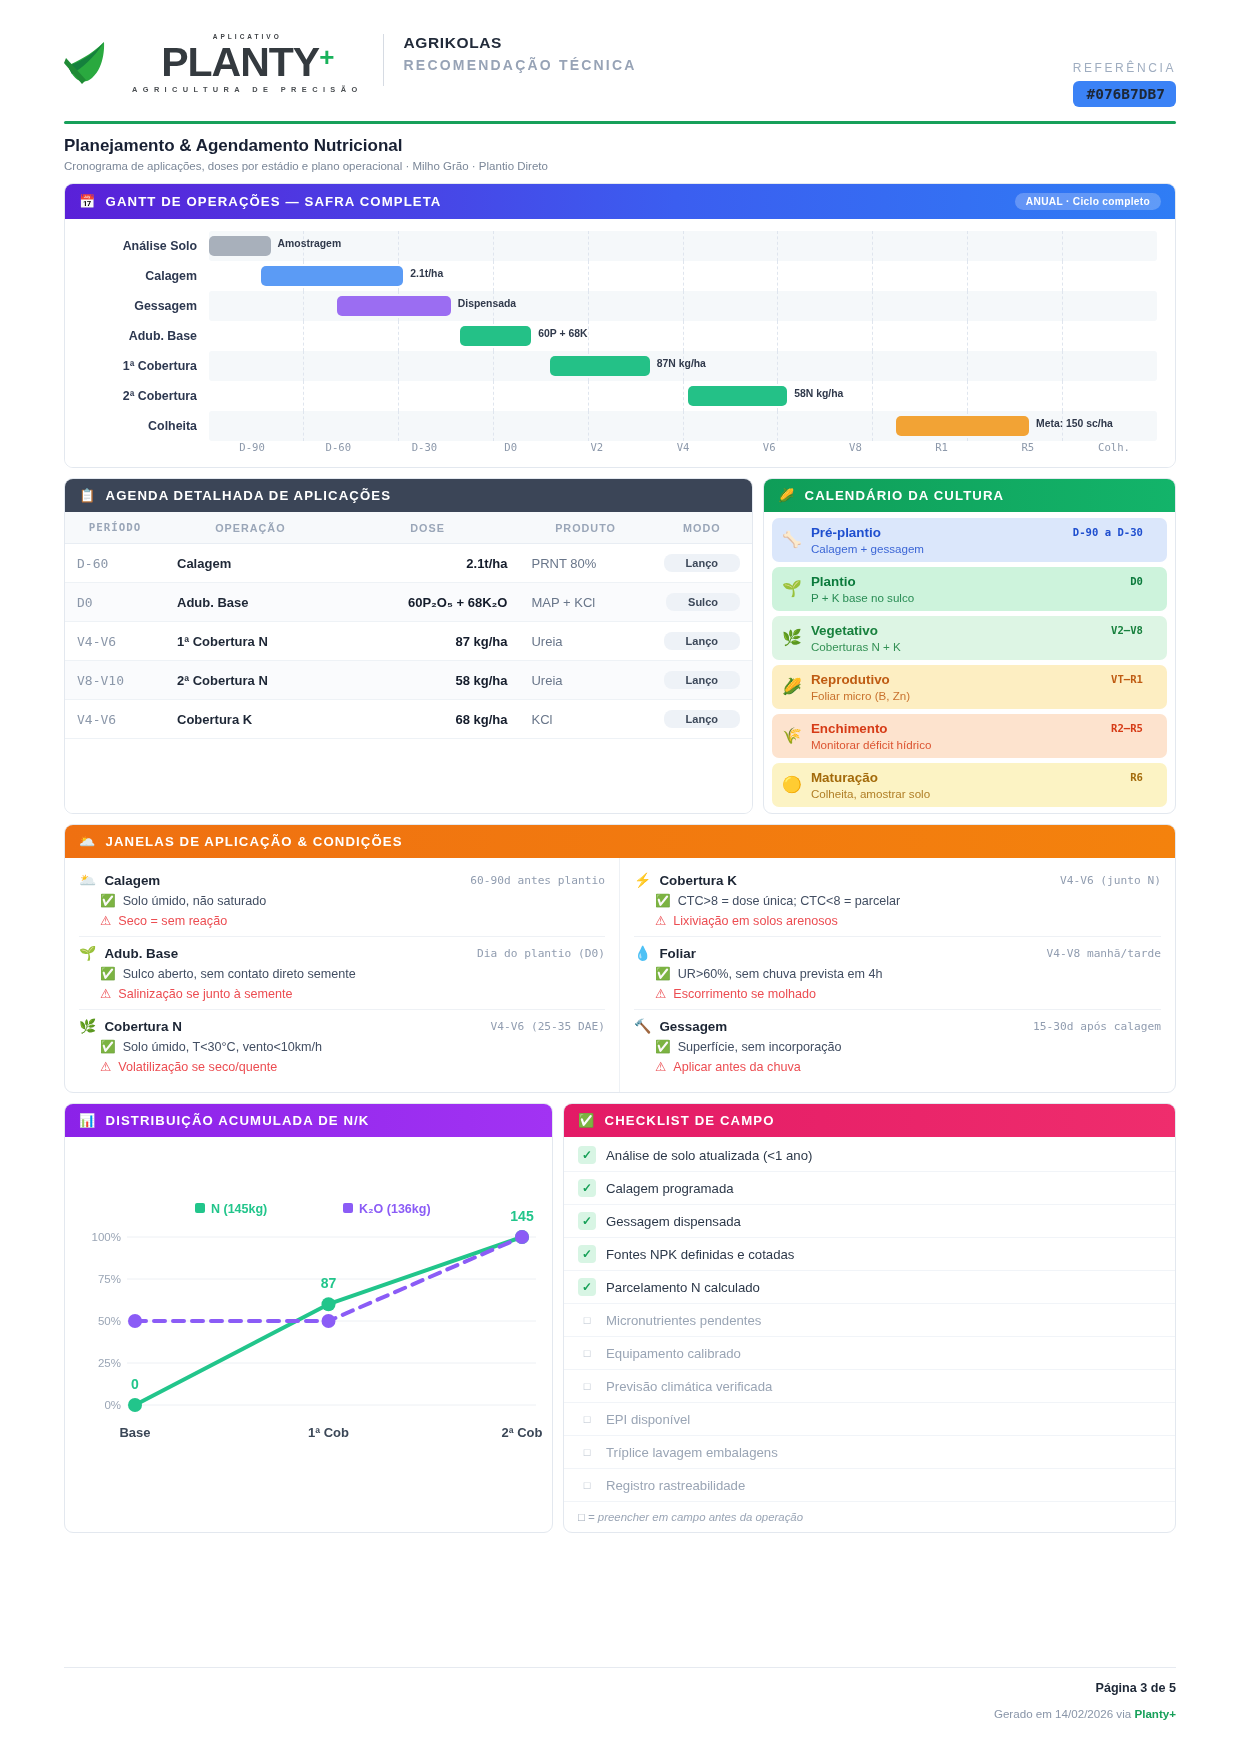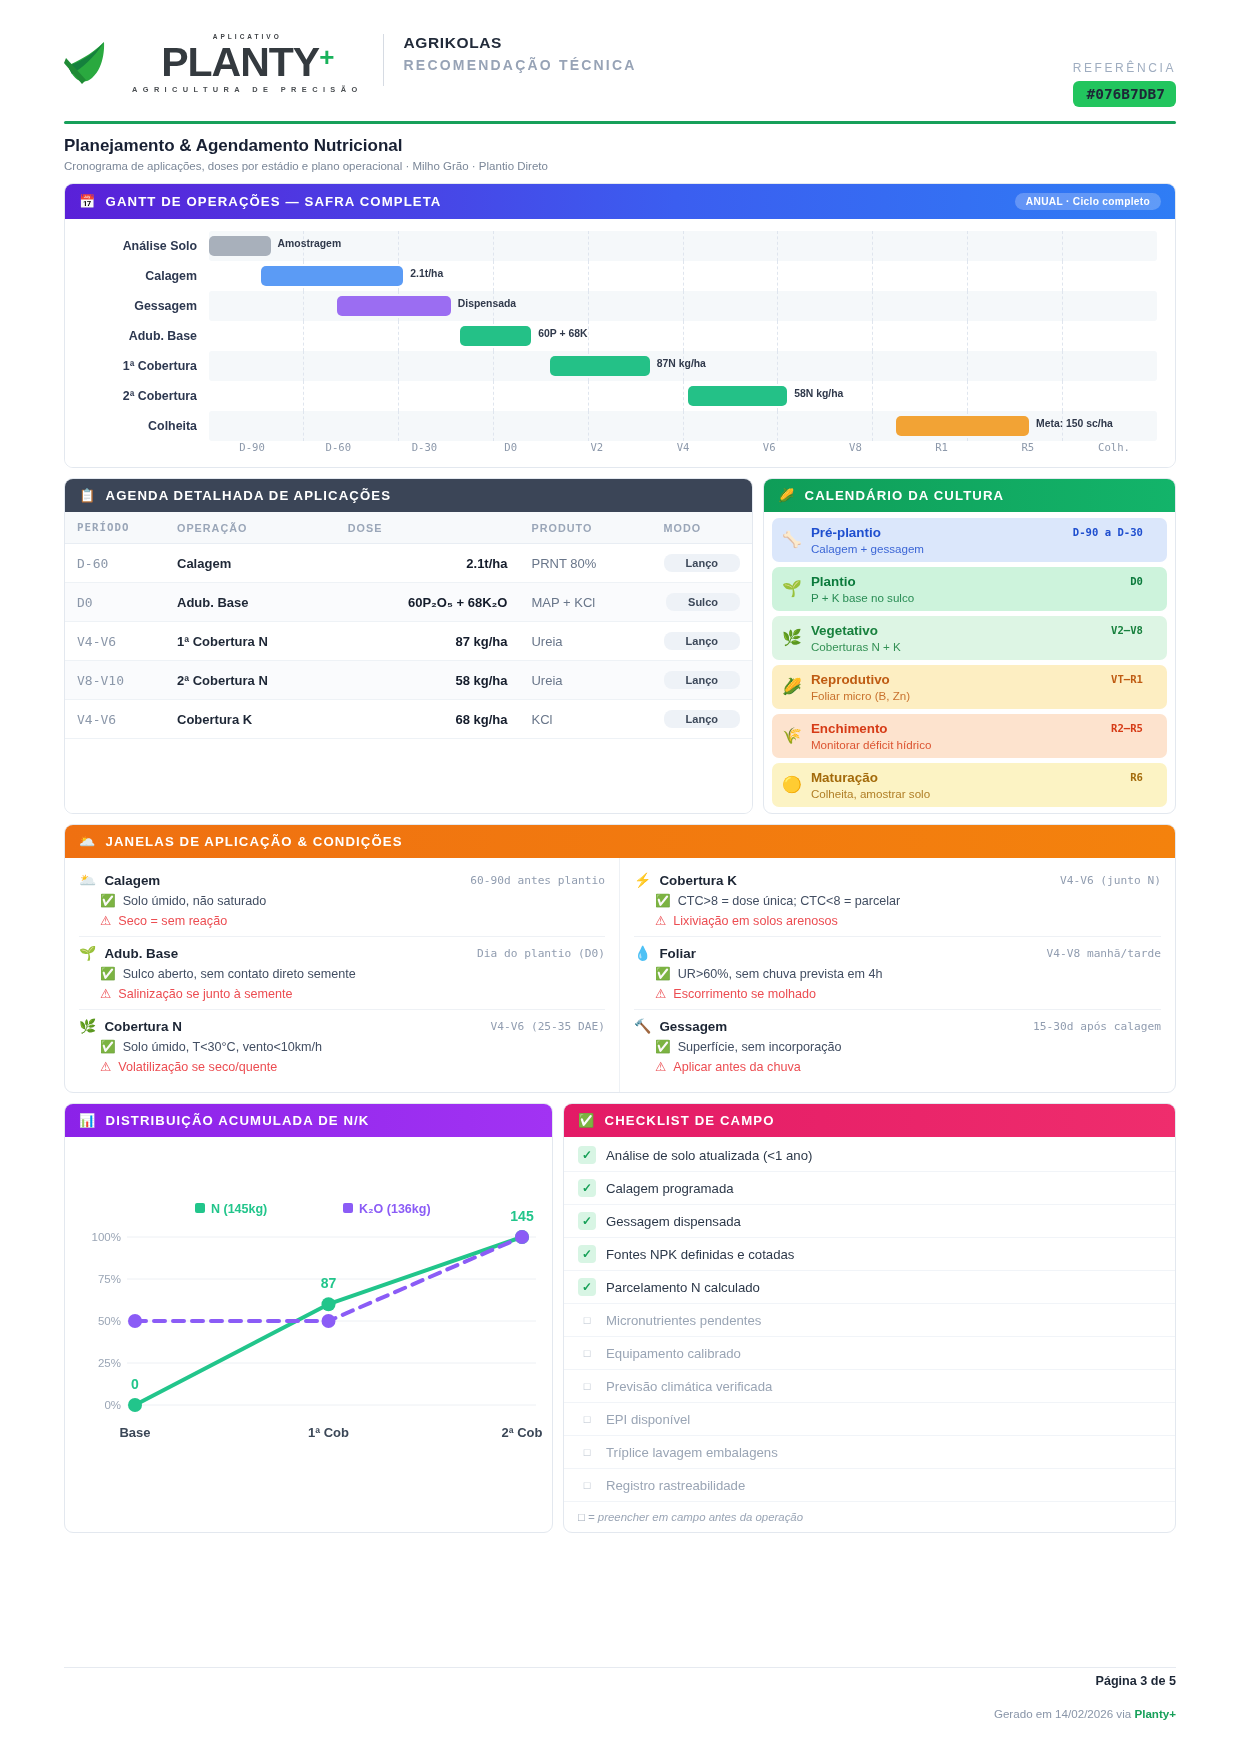"#076B7DB7" .ref-chip { background: #22c55e -> #3b82f6 }
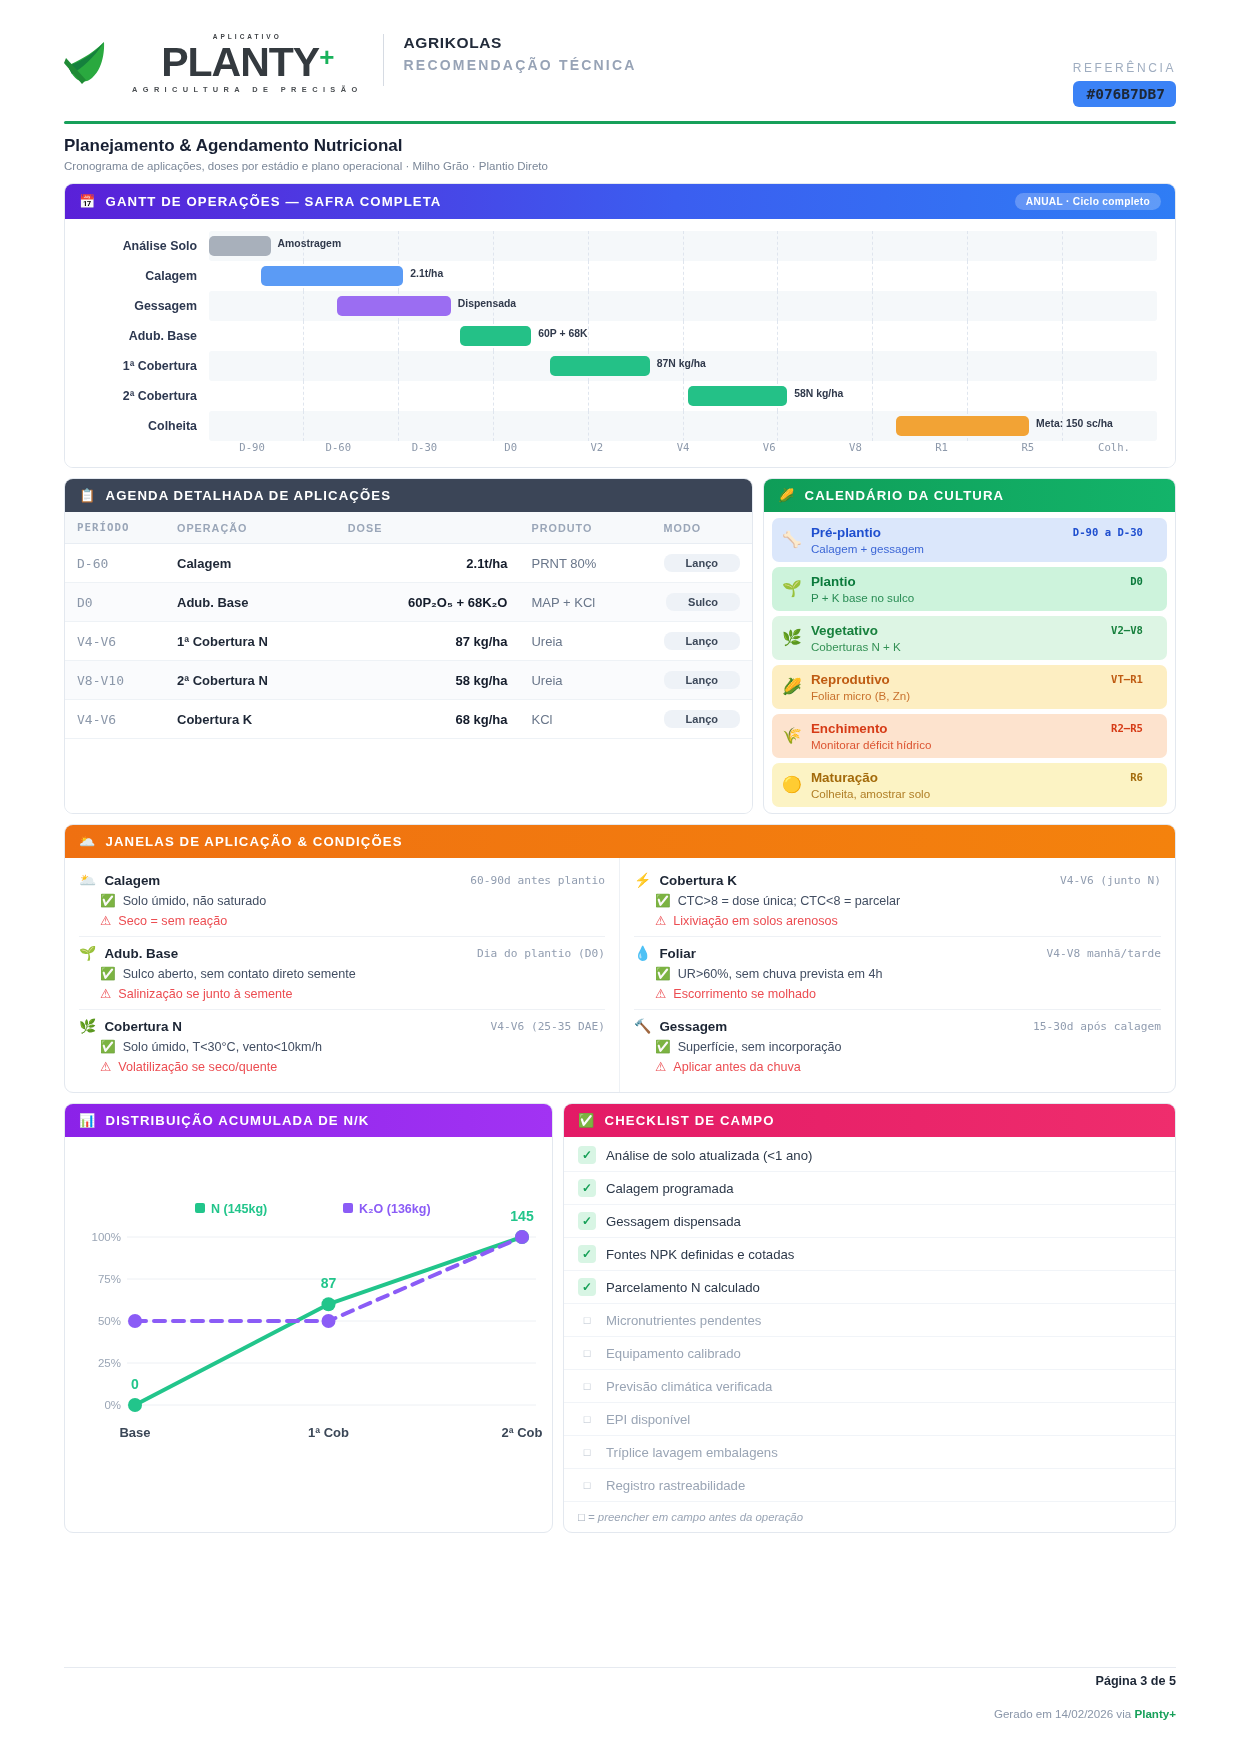"PERÍODO" table.agenda th { text-align: left -> center }
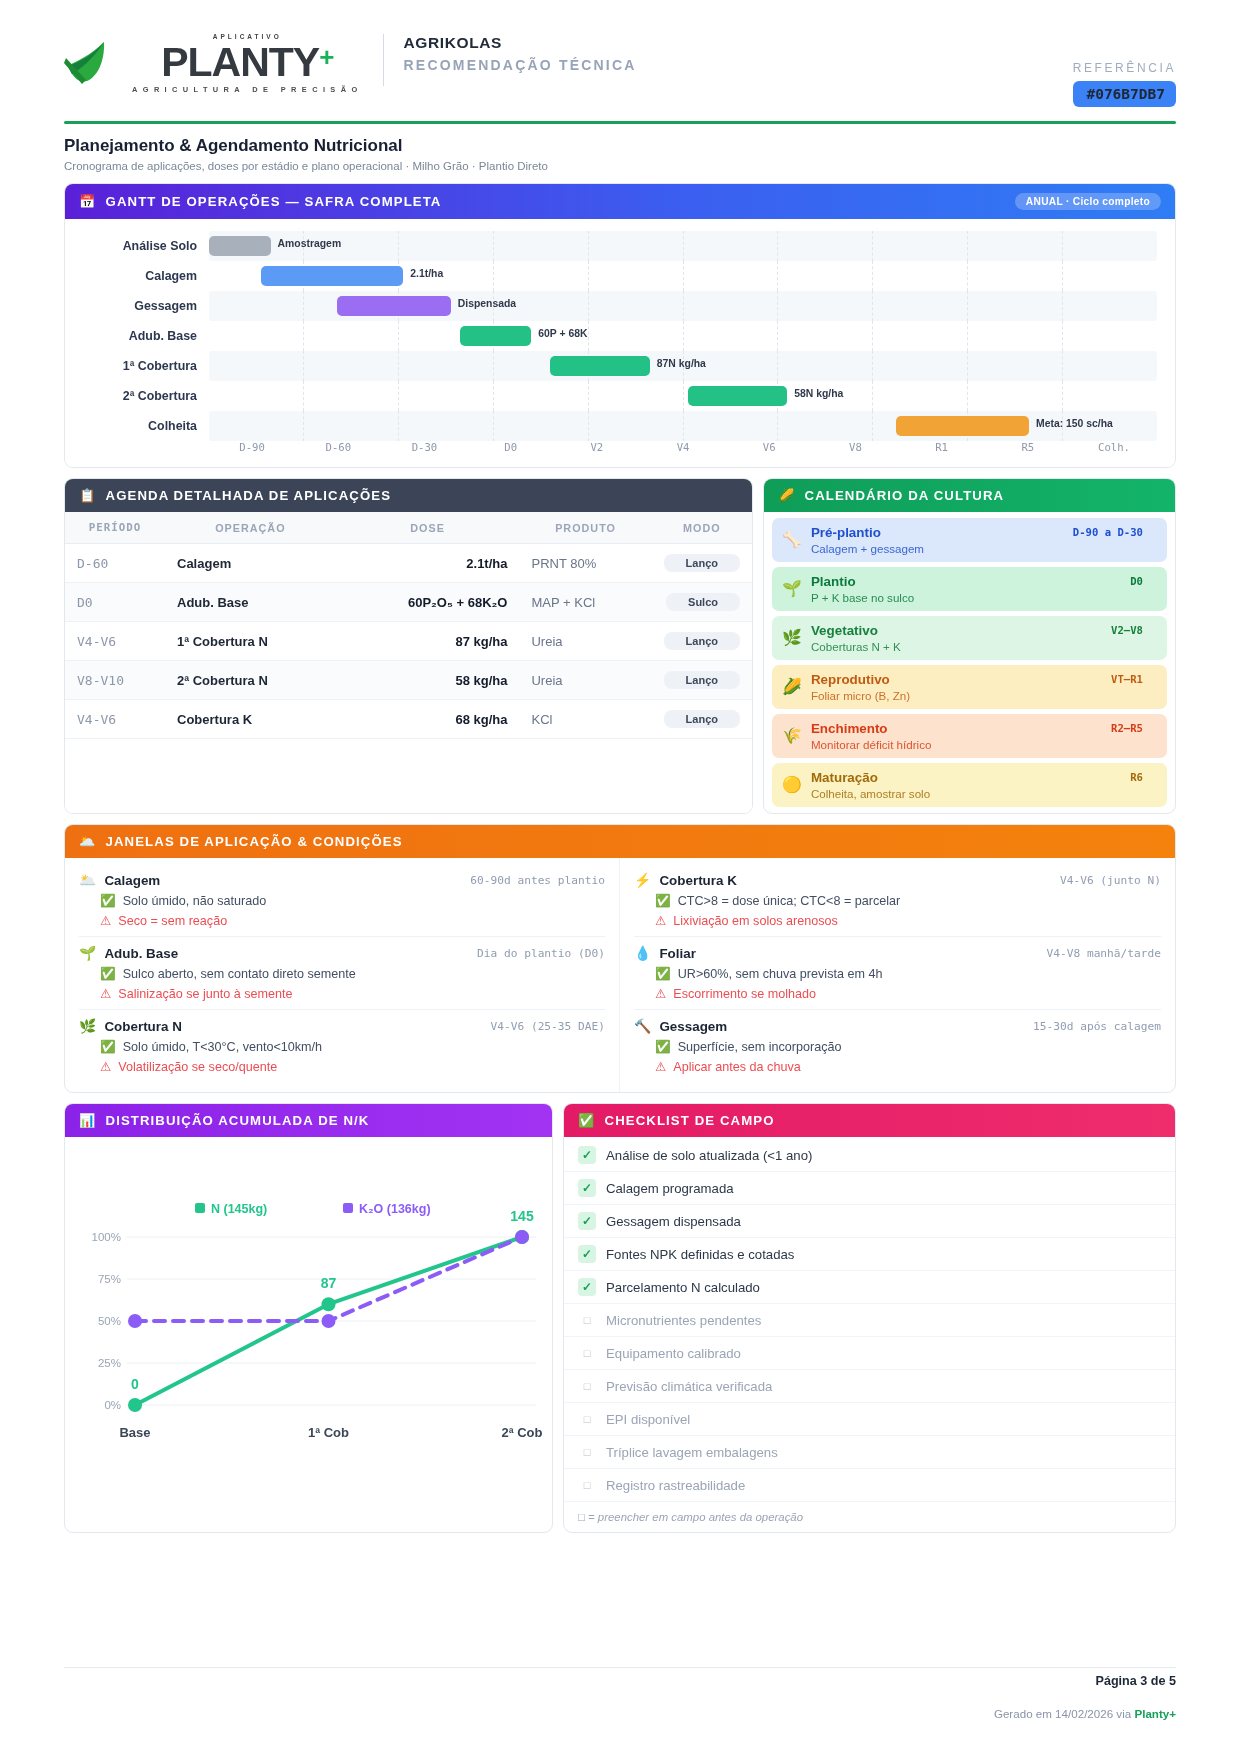"Gerado em 14/02/2026 via Planty+" .foot-gen { margin-top: 19px -> 12px }
